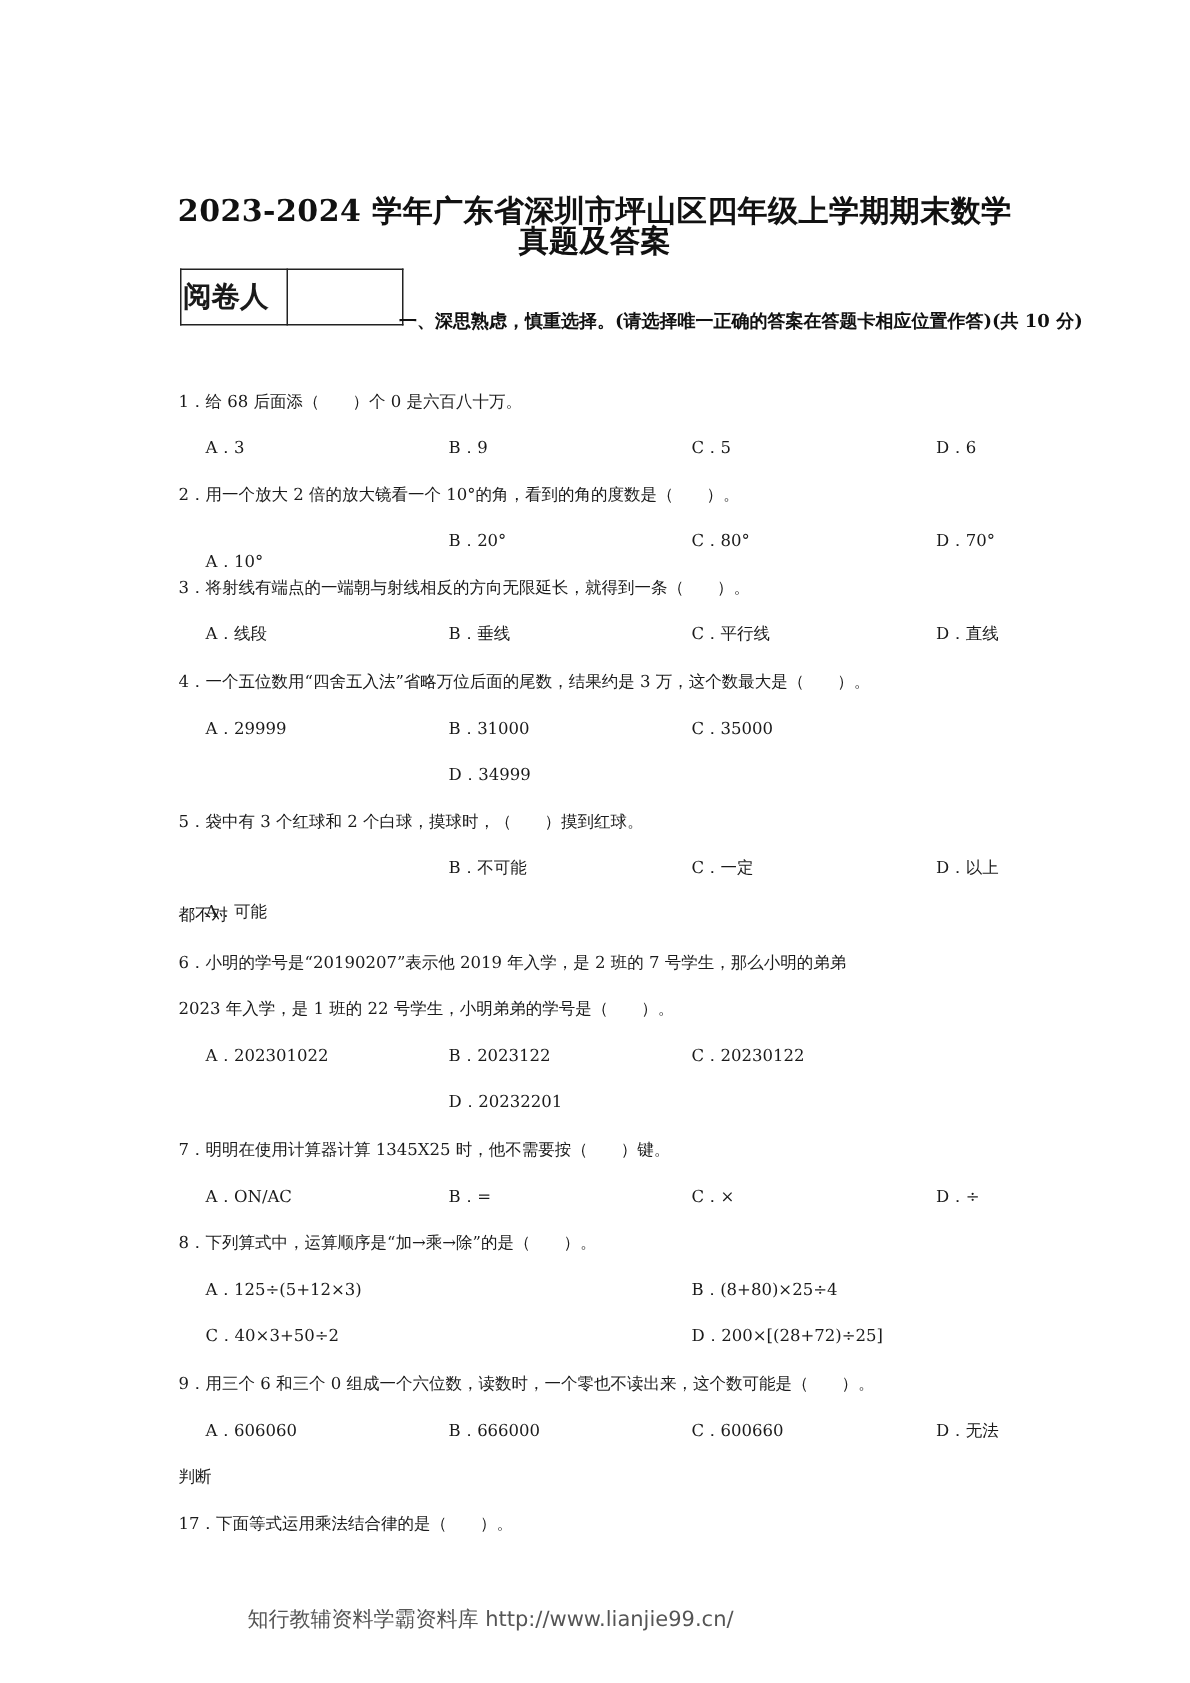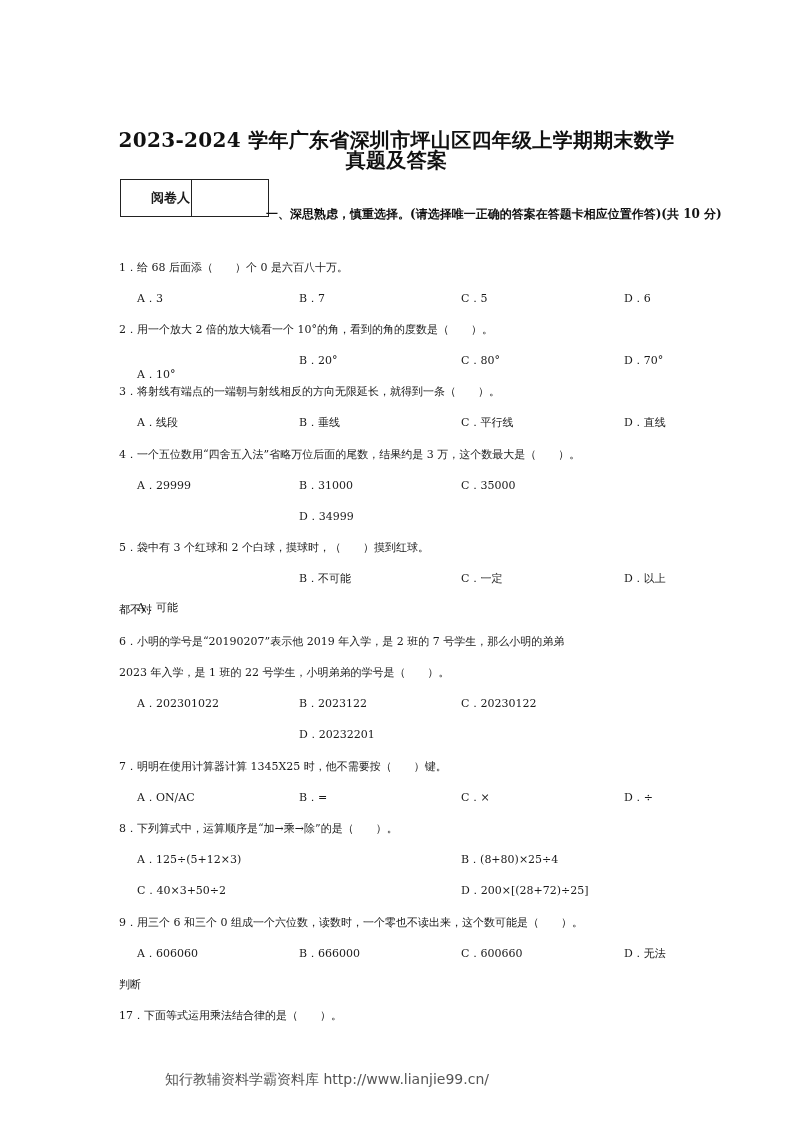"阅卷人" .score-table td { font-size: 13px -> 19px; text-align: right -> left }
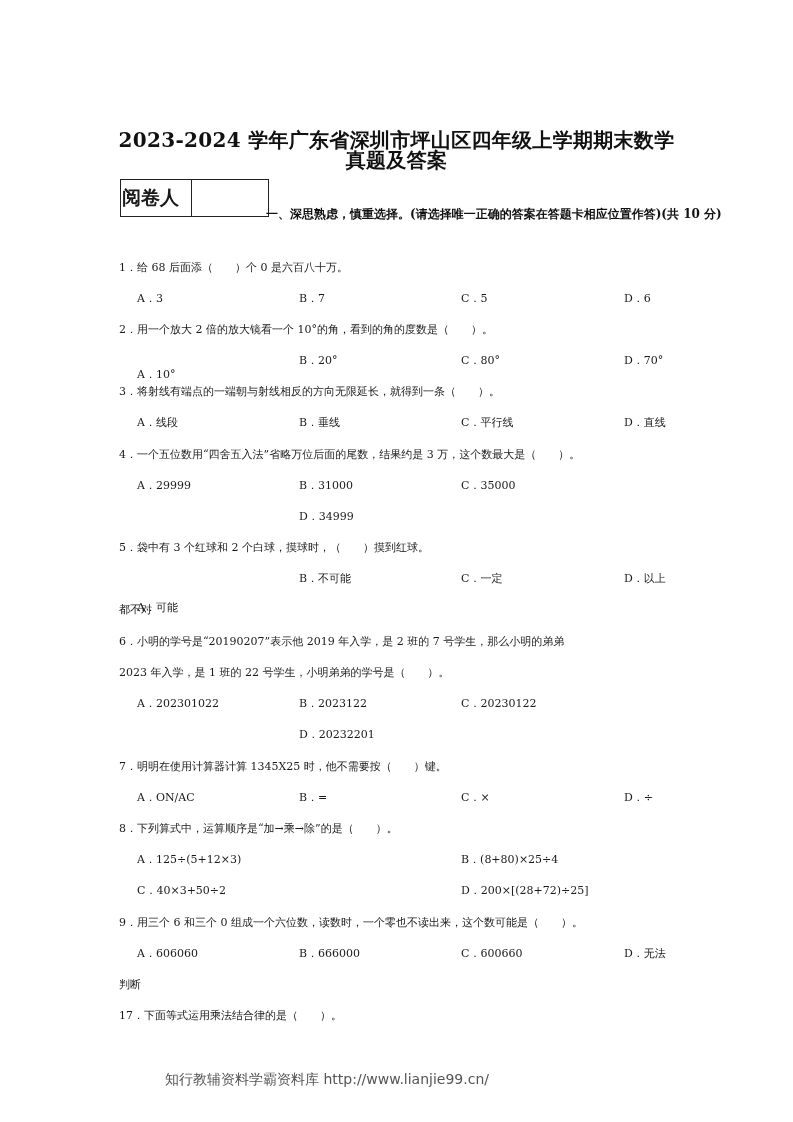"B．7" div.line { text: 7 -> 9 }
